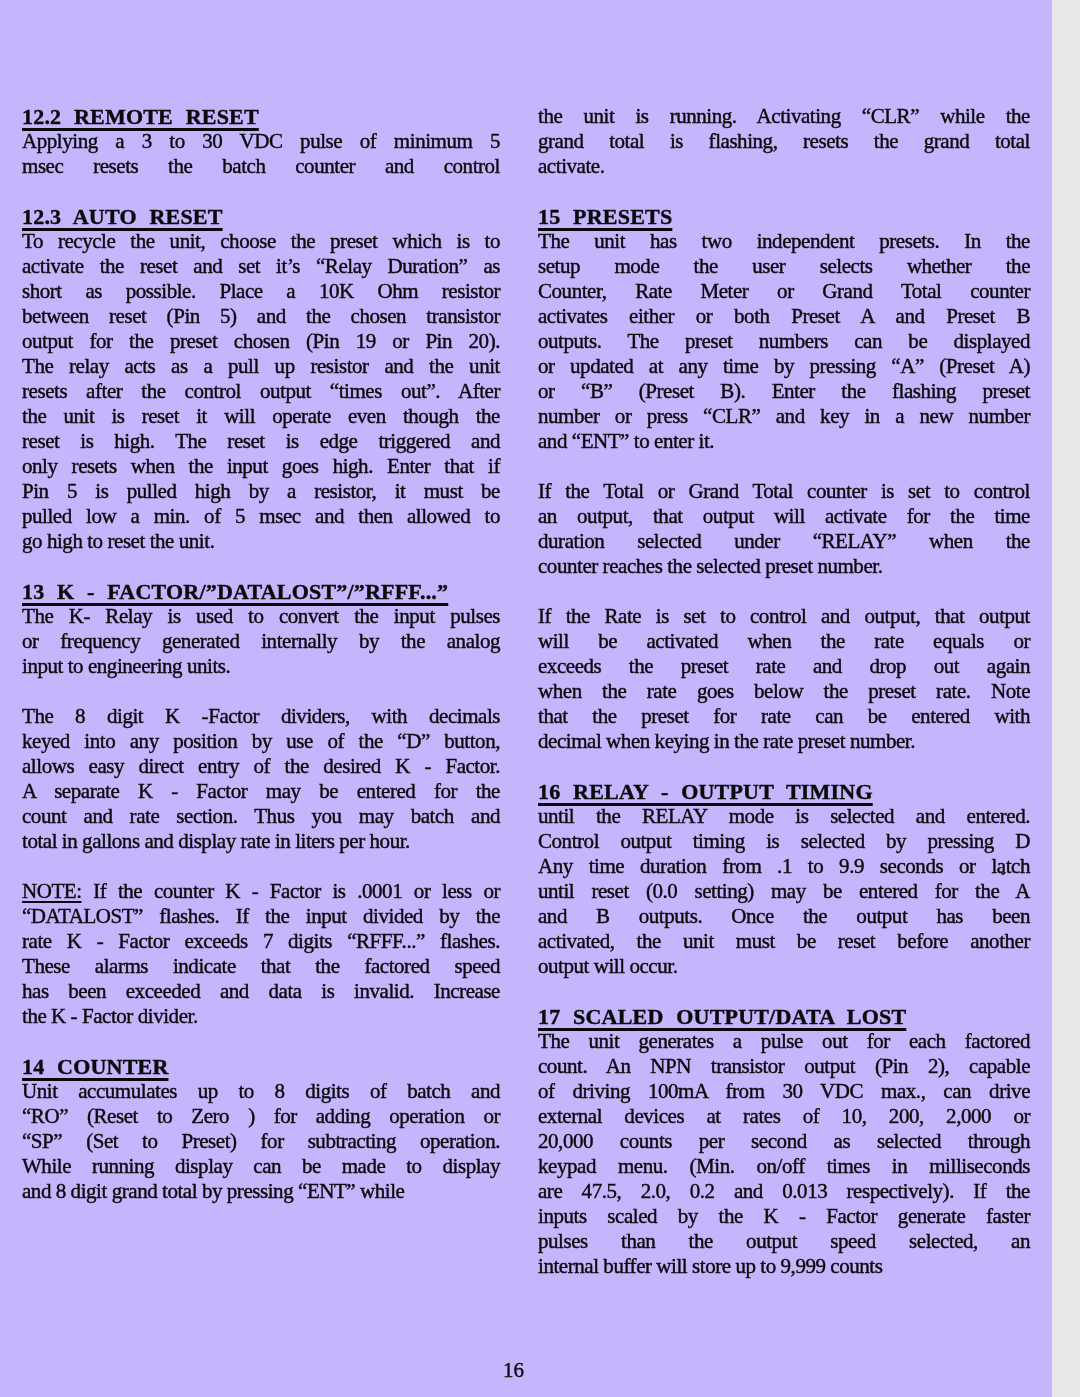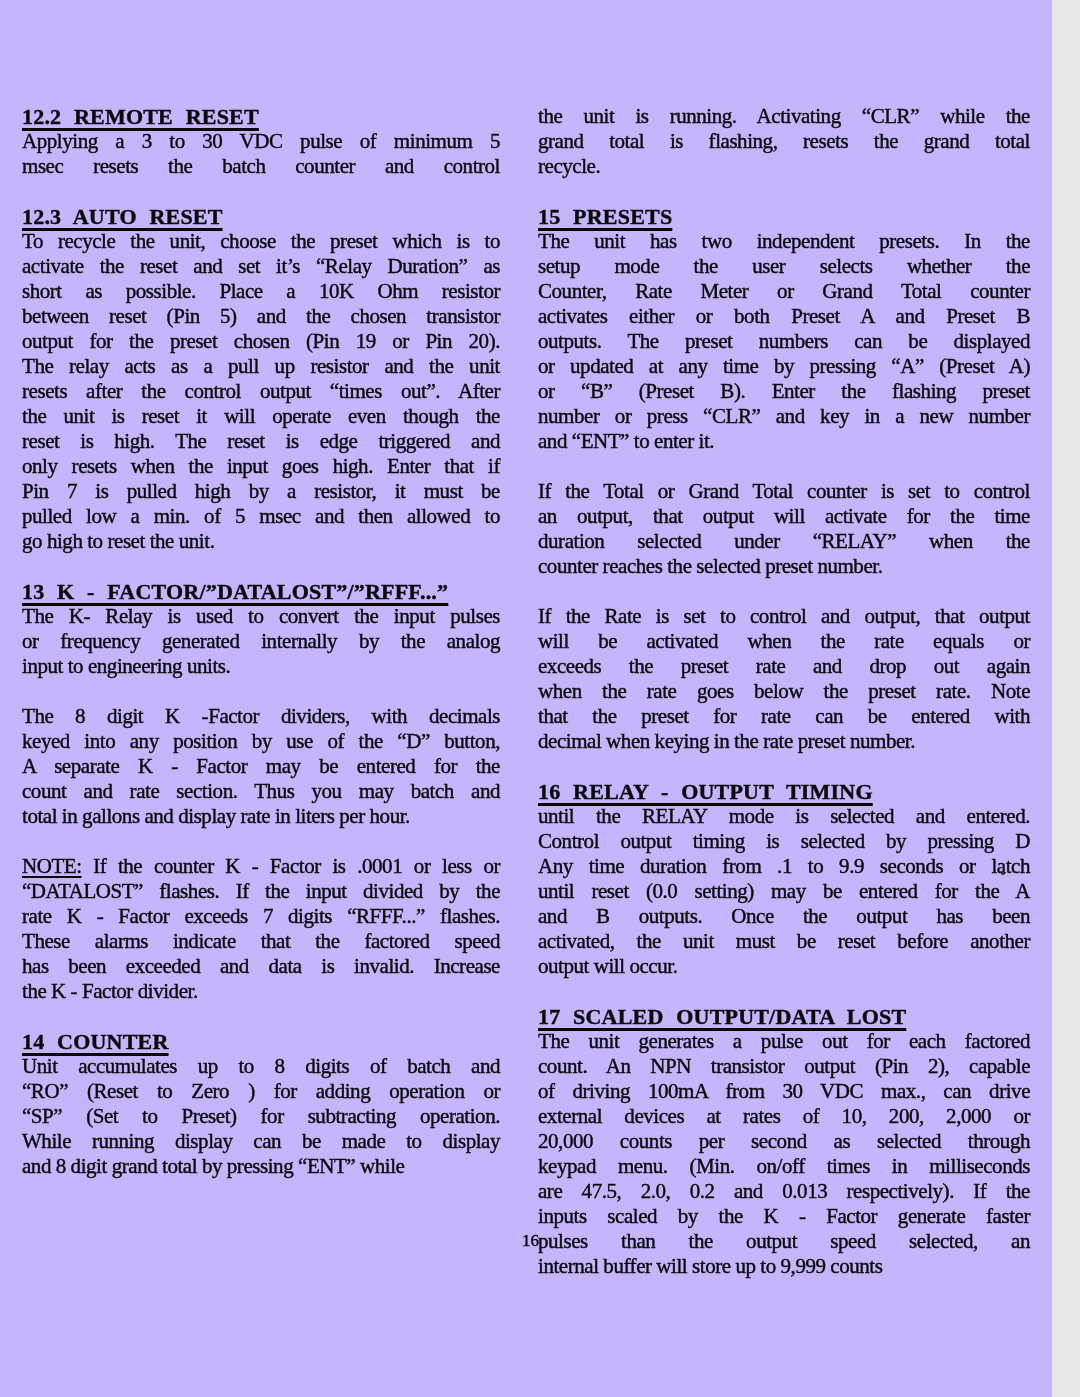"recycle." div.line { text: recycle -> activate }
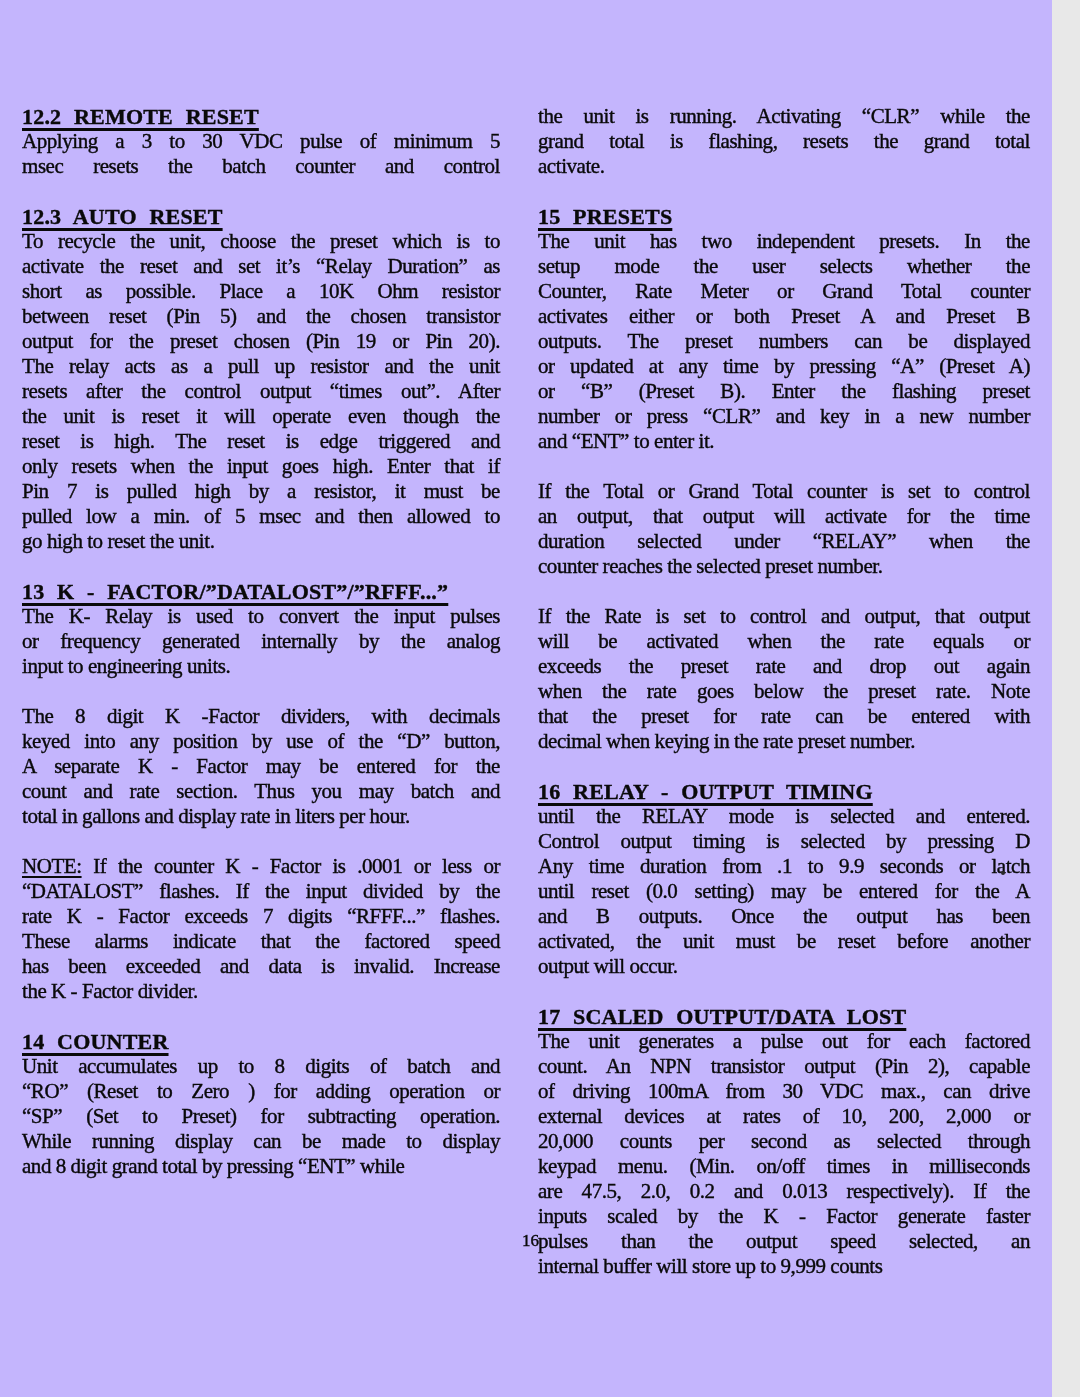"Pin 7 is pulled high" div.line { text: 7 -> 5 }
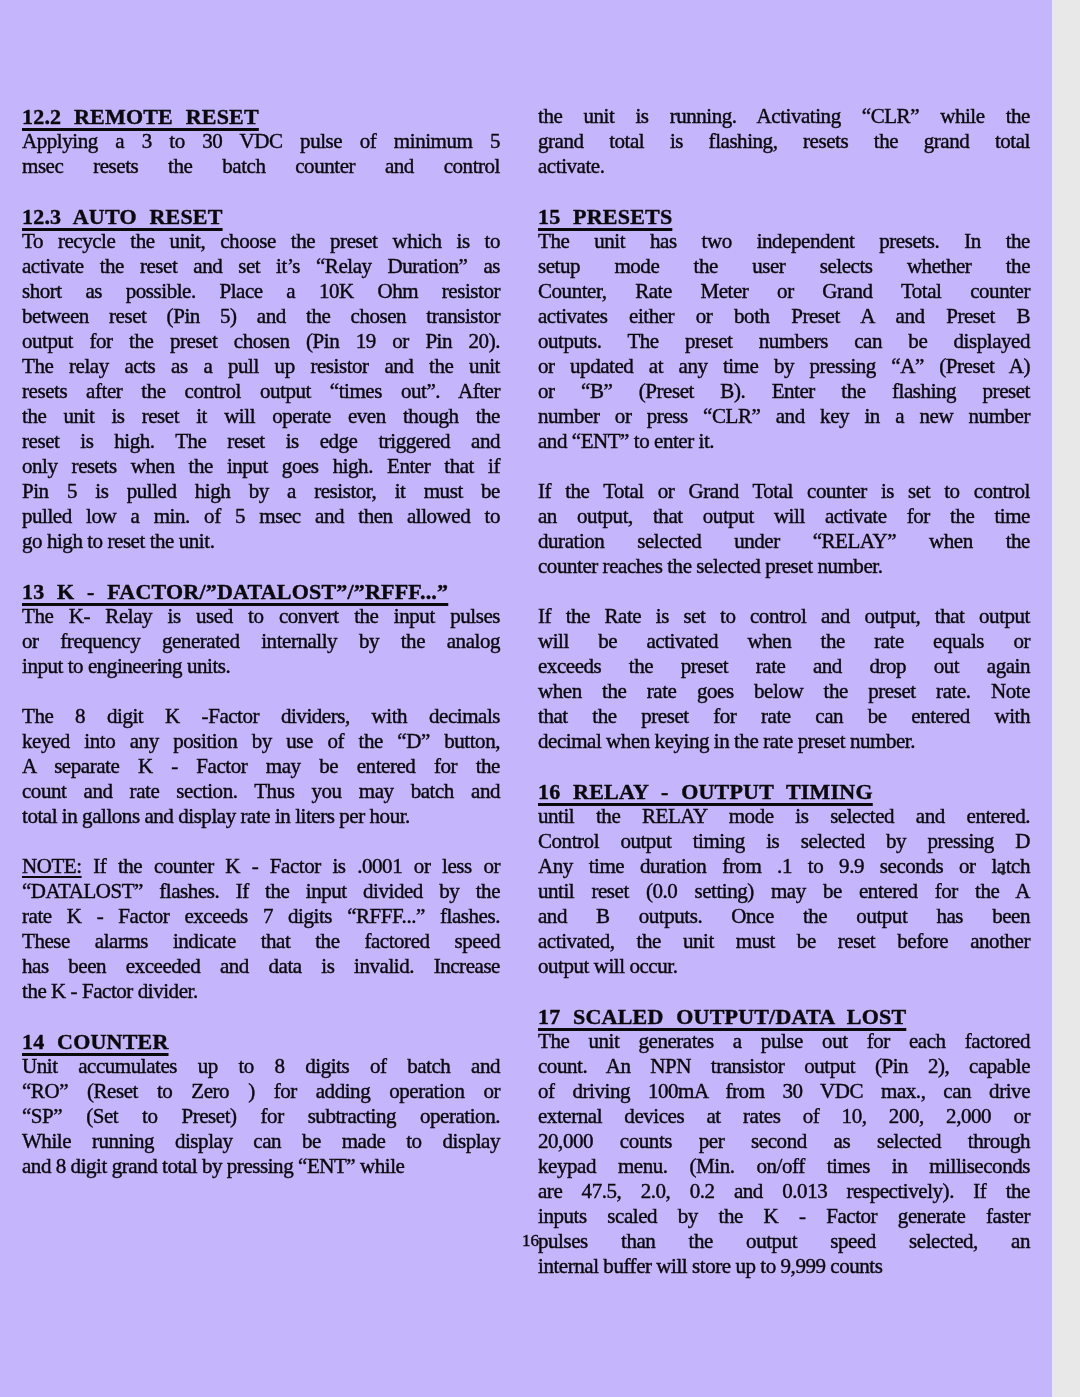"allows easy direct entry of" div.line { html: none -> <div>allows easy direct entry of the desired K - Factor.</div> }
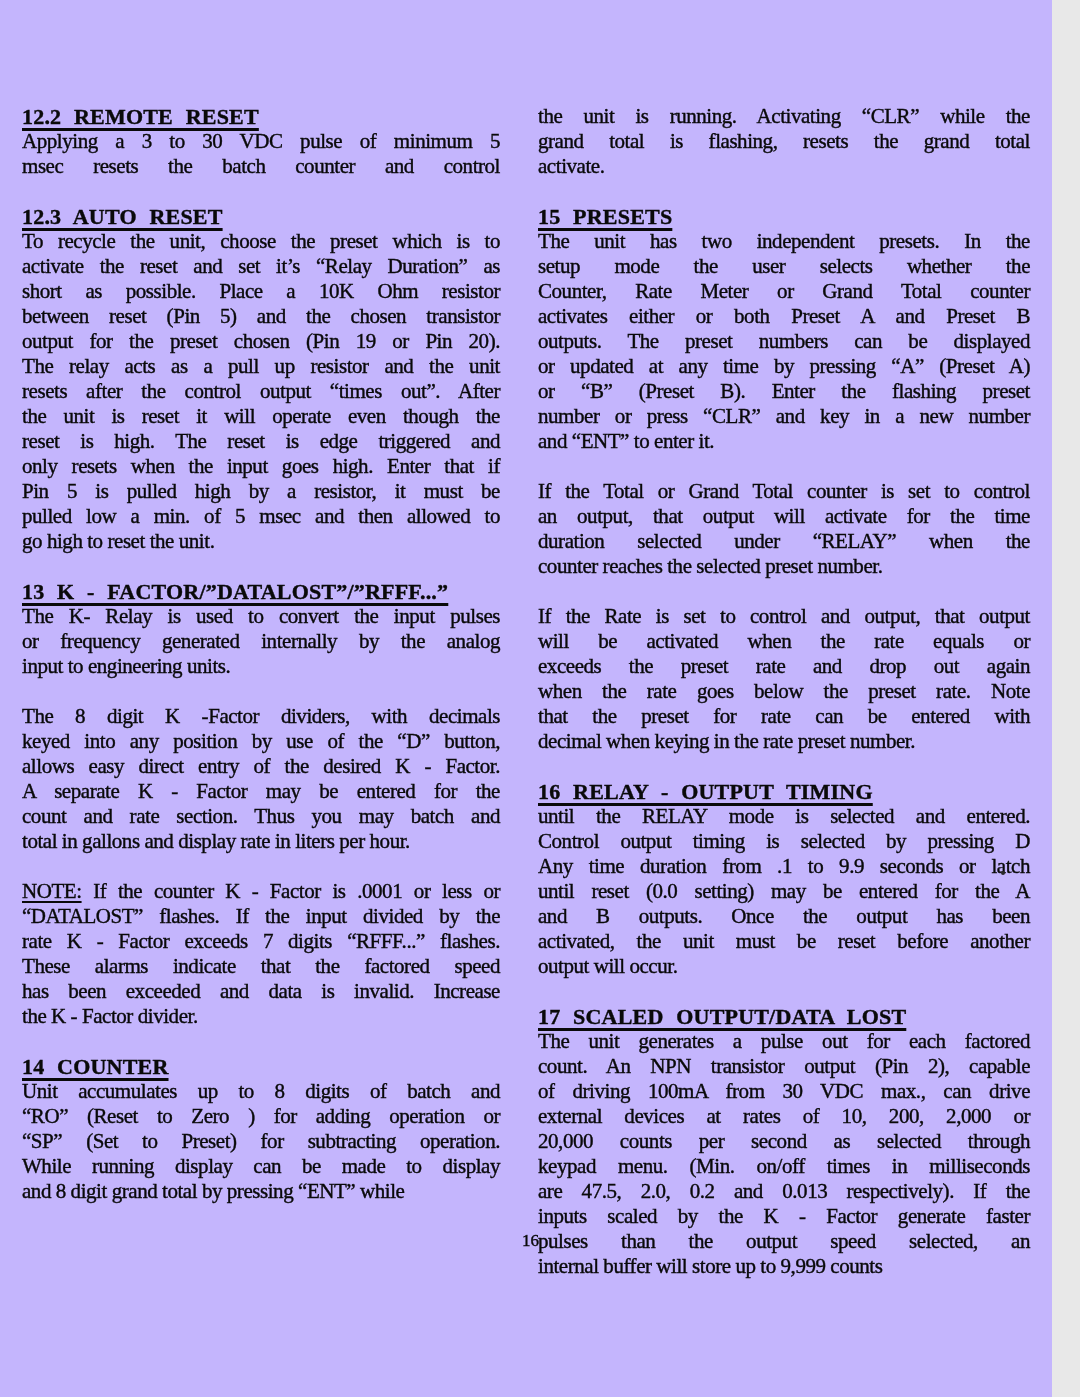"16" .page-number { font-size: 17px -> 21px; margin-left: 19px -> none; top: 1228px -> 1358px }
